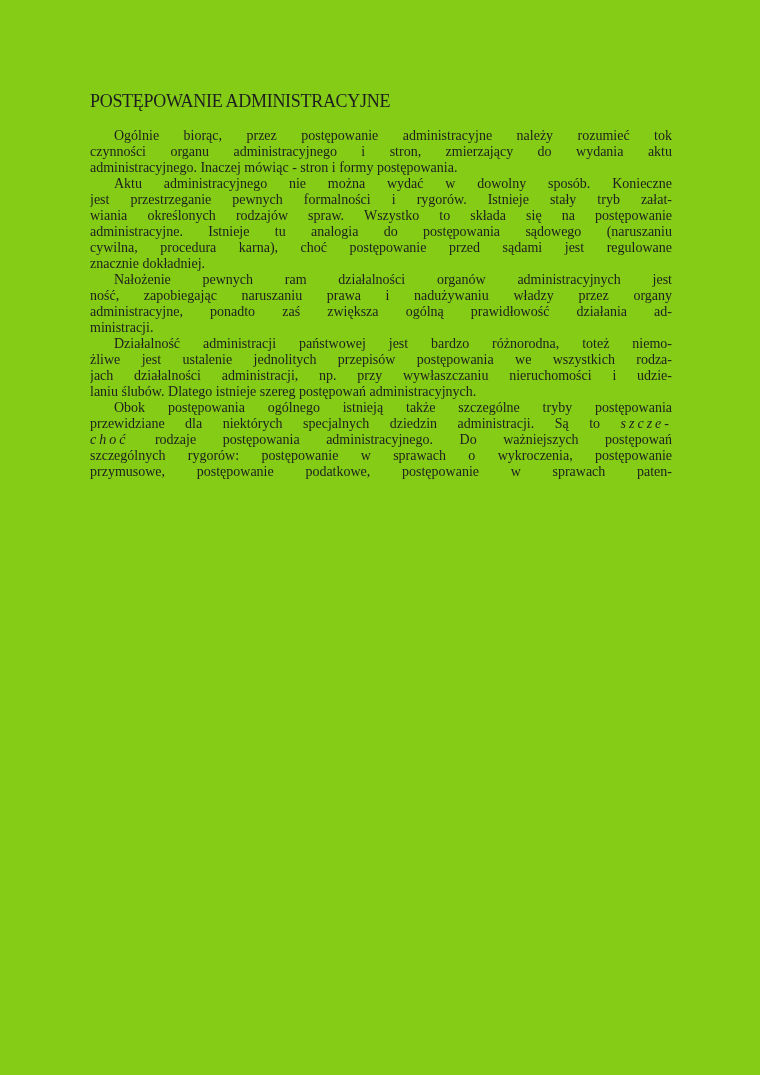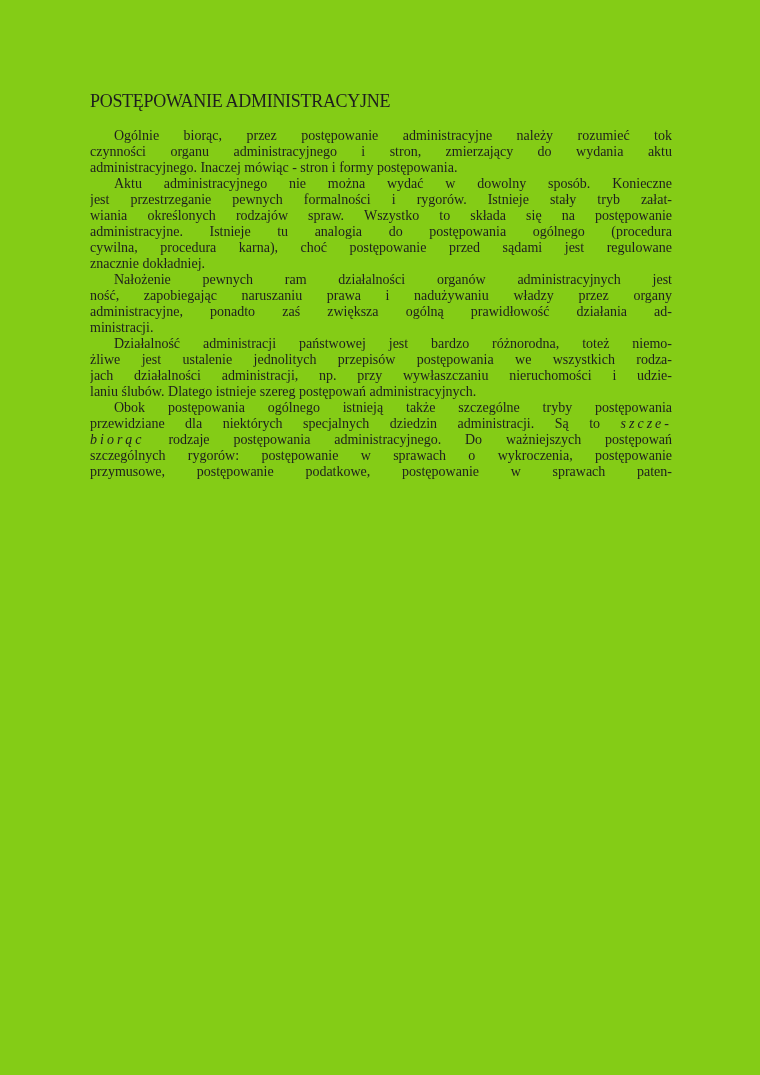"administracyjne. Istnieje tu analogia do" div.line { text: ogólnego (procedura -> sądowego (naruszaniu }
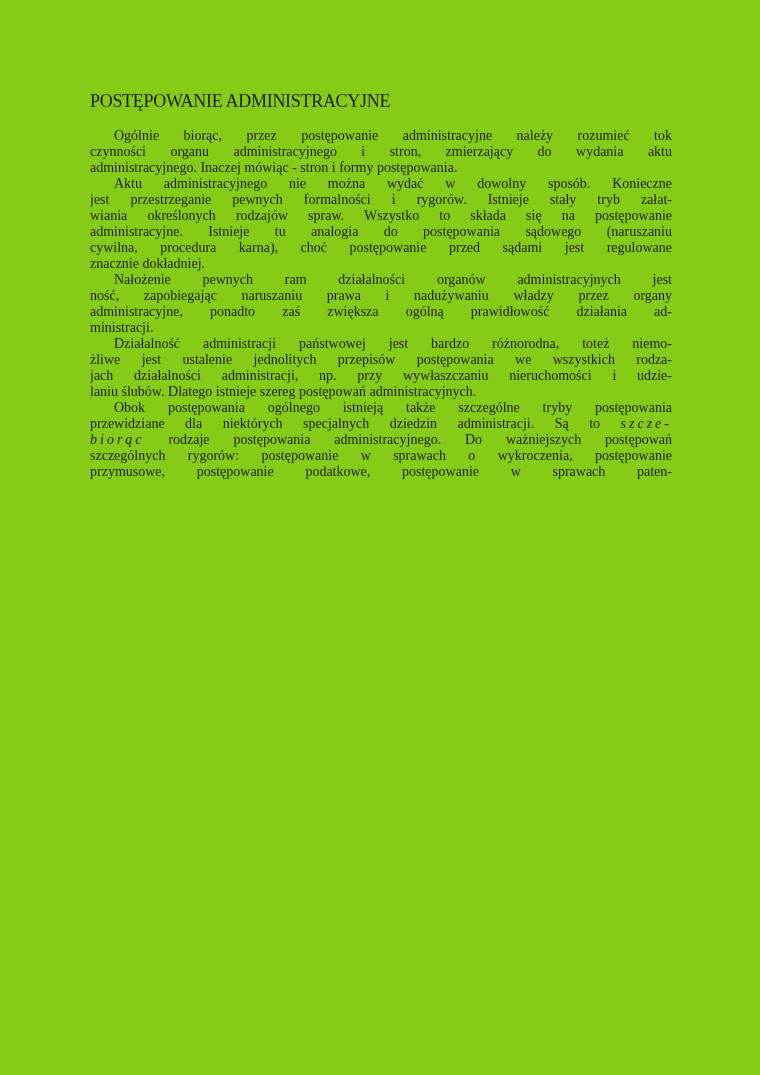"biorąc" span.spaced { text: biorąc -> choć }
